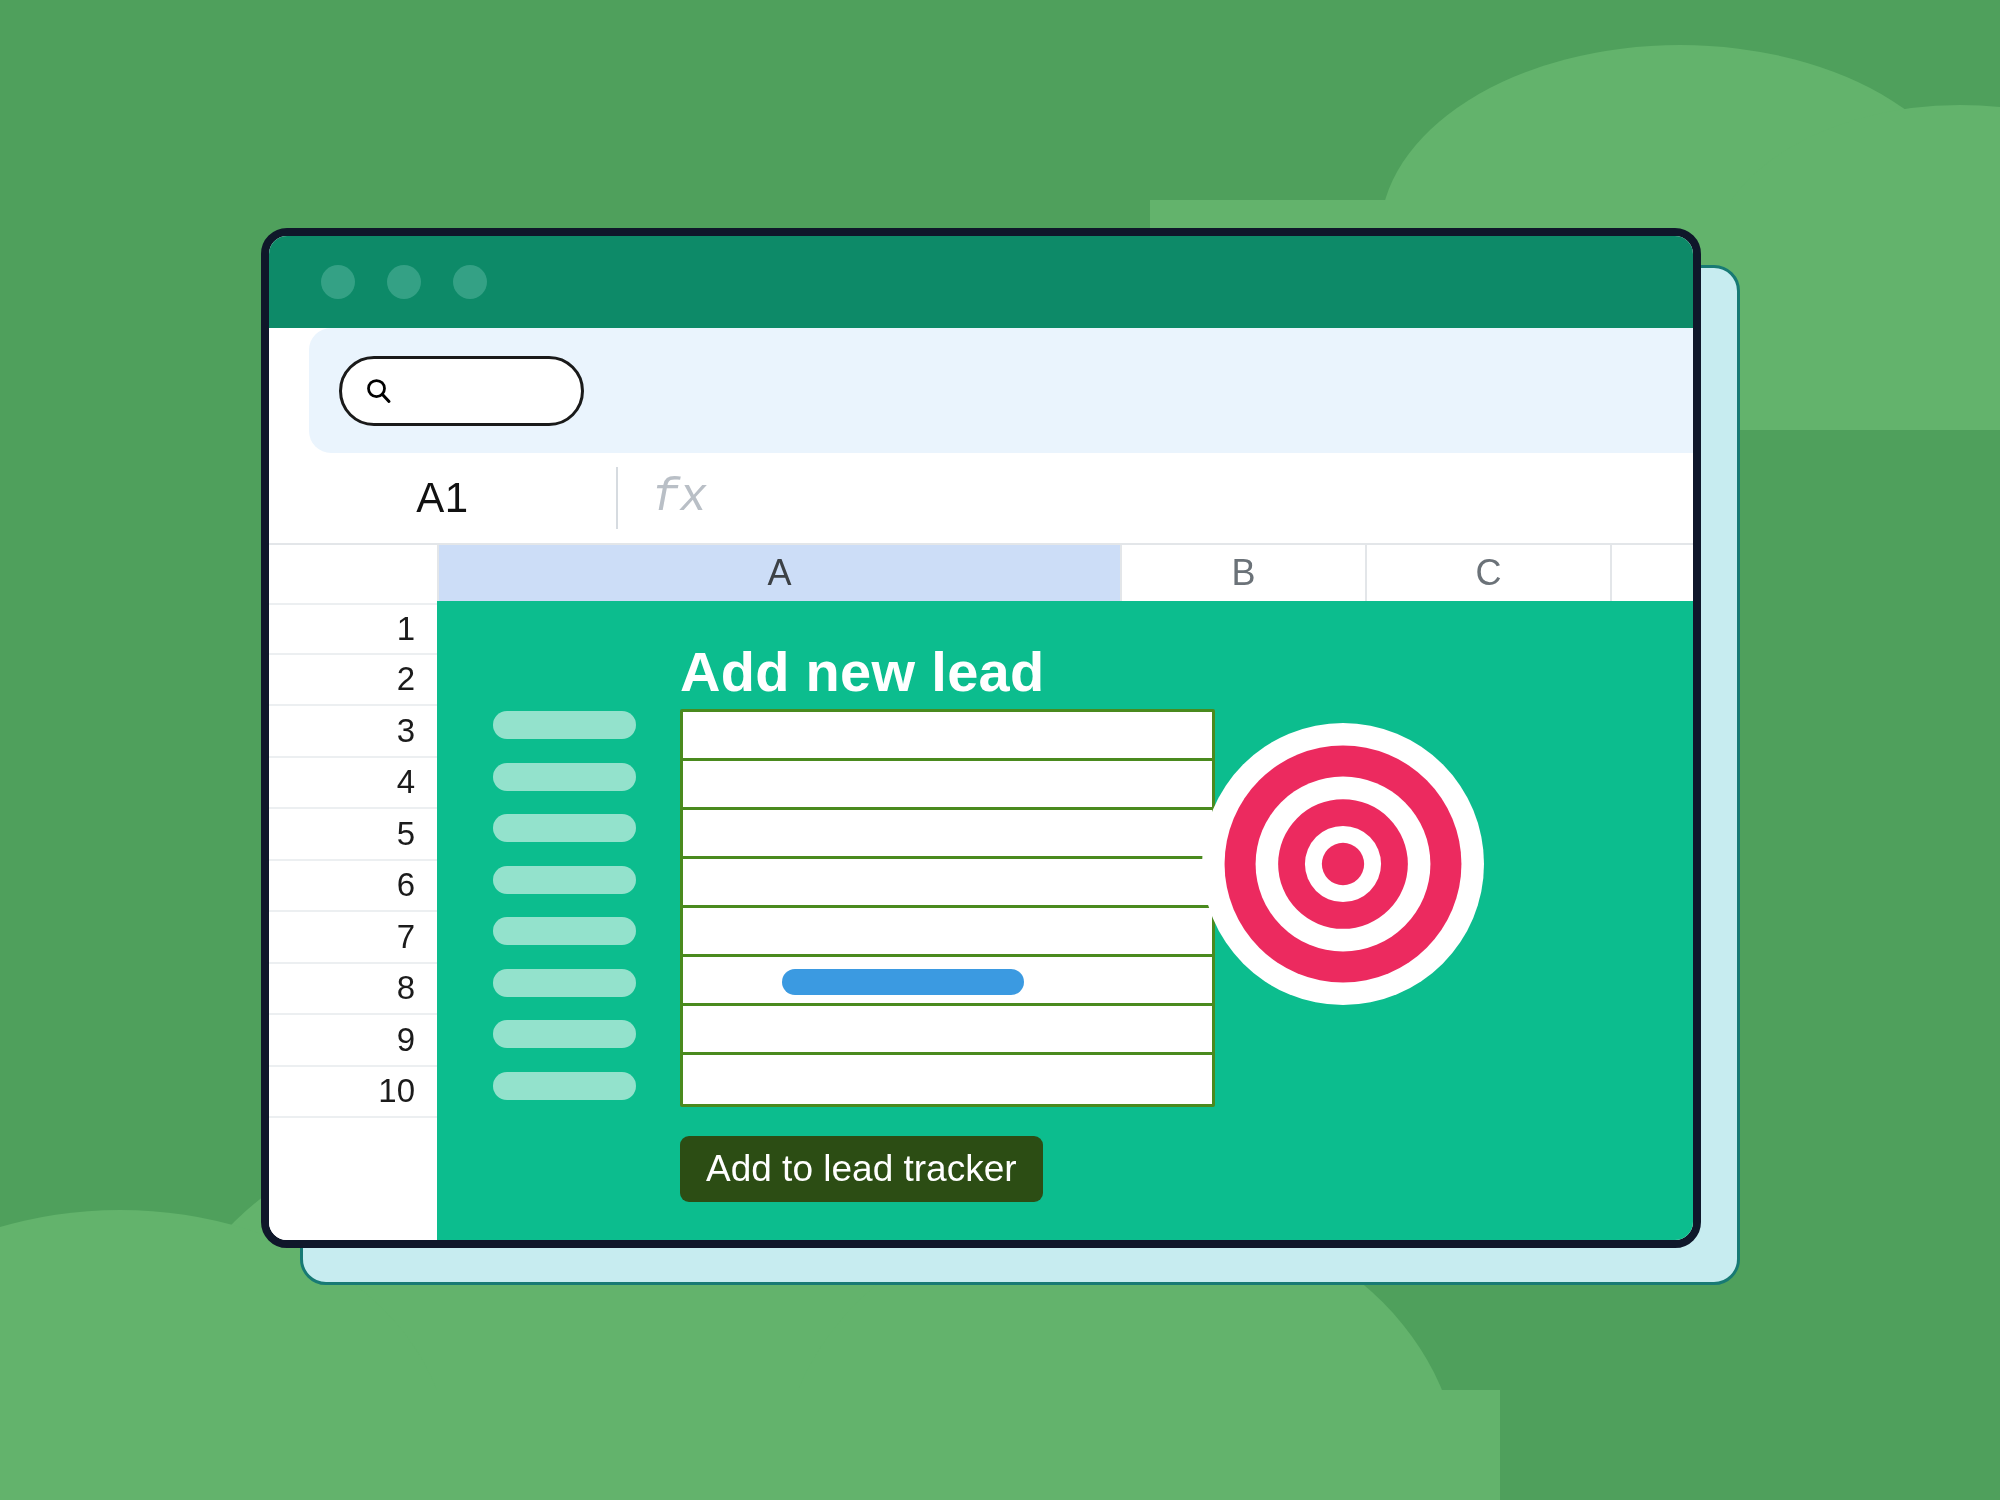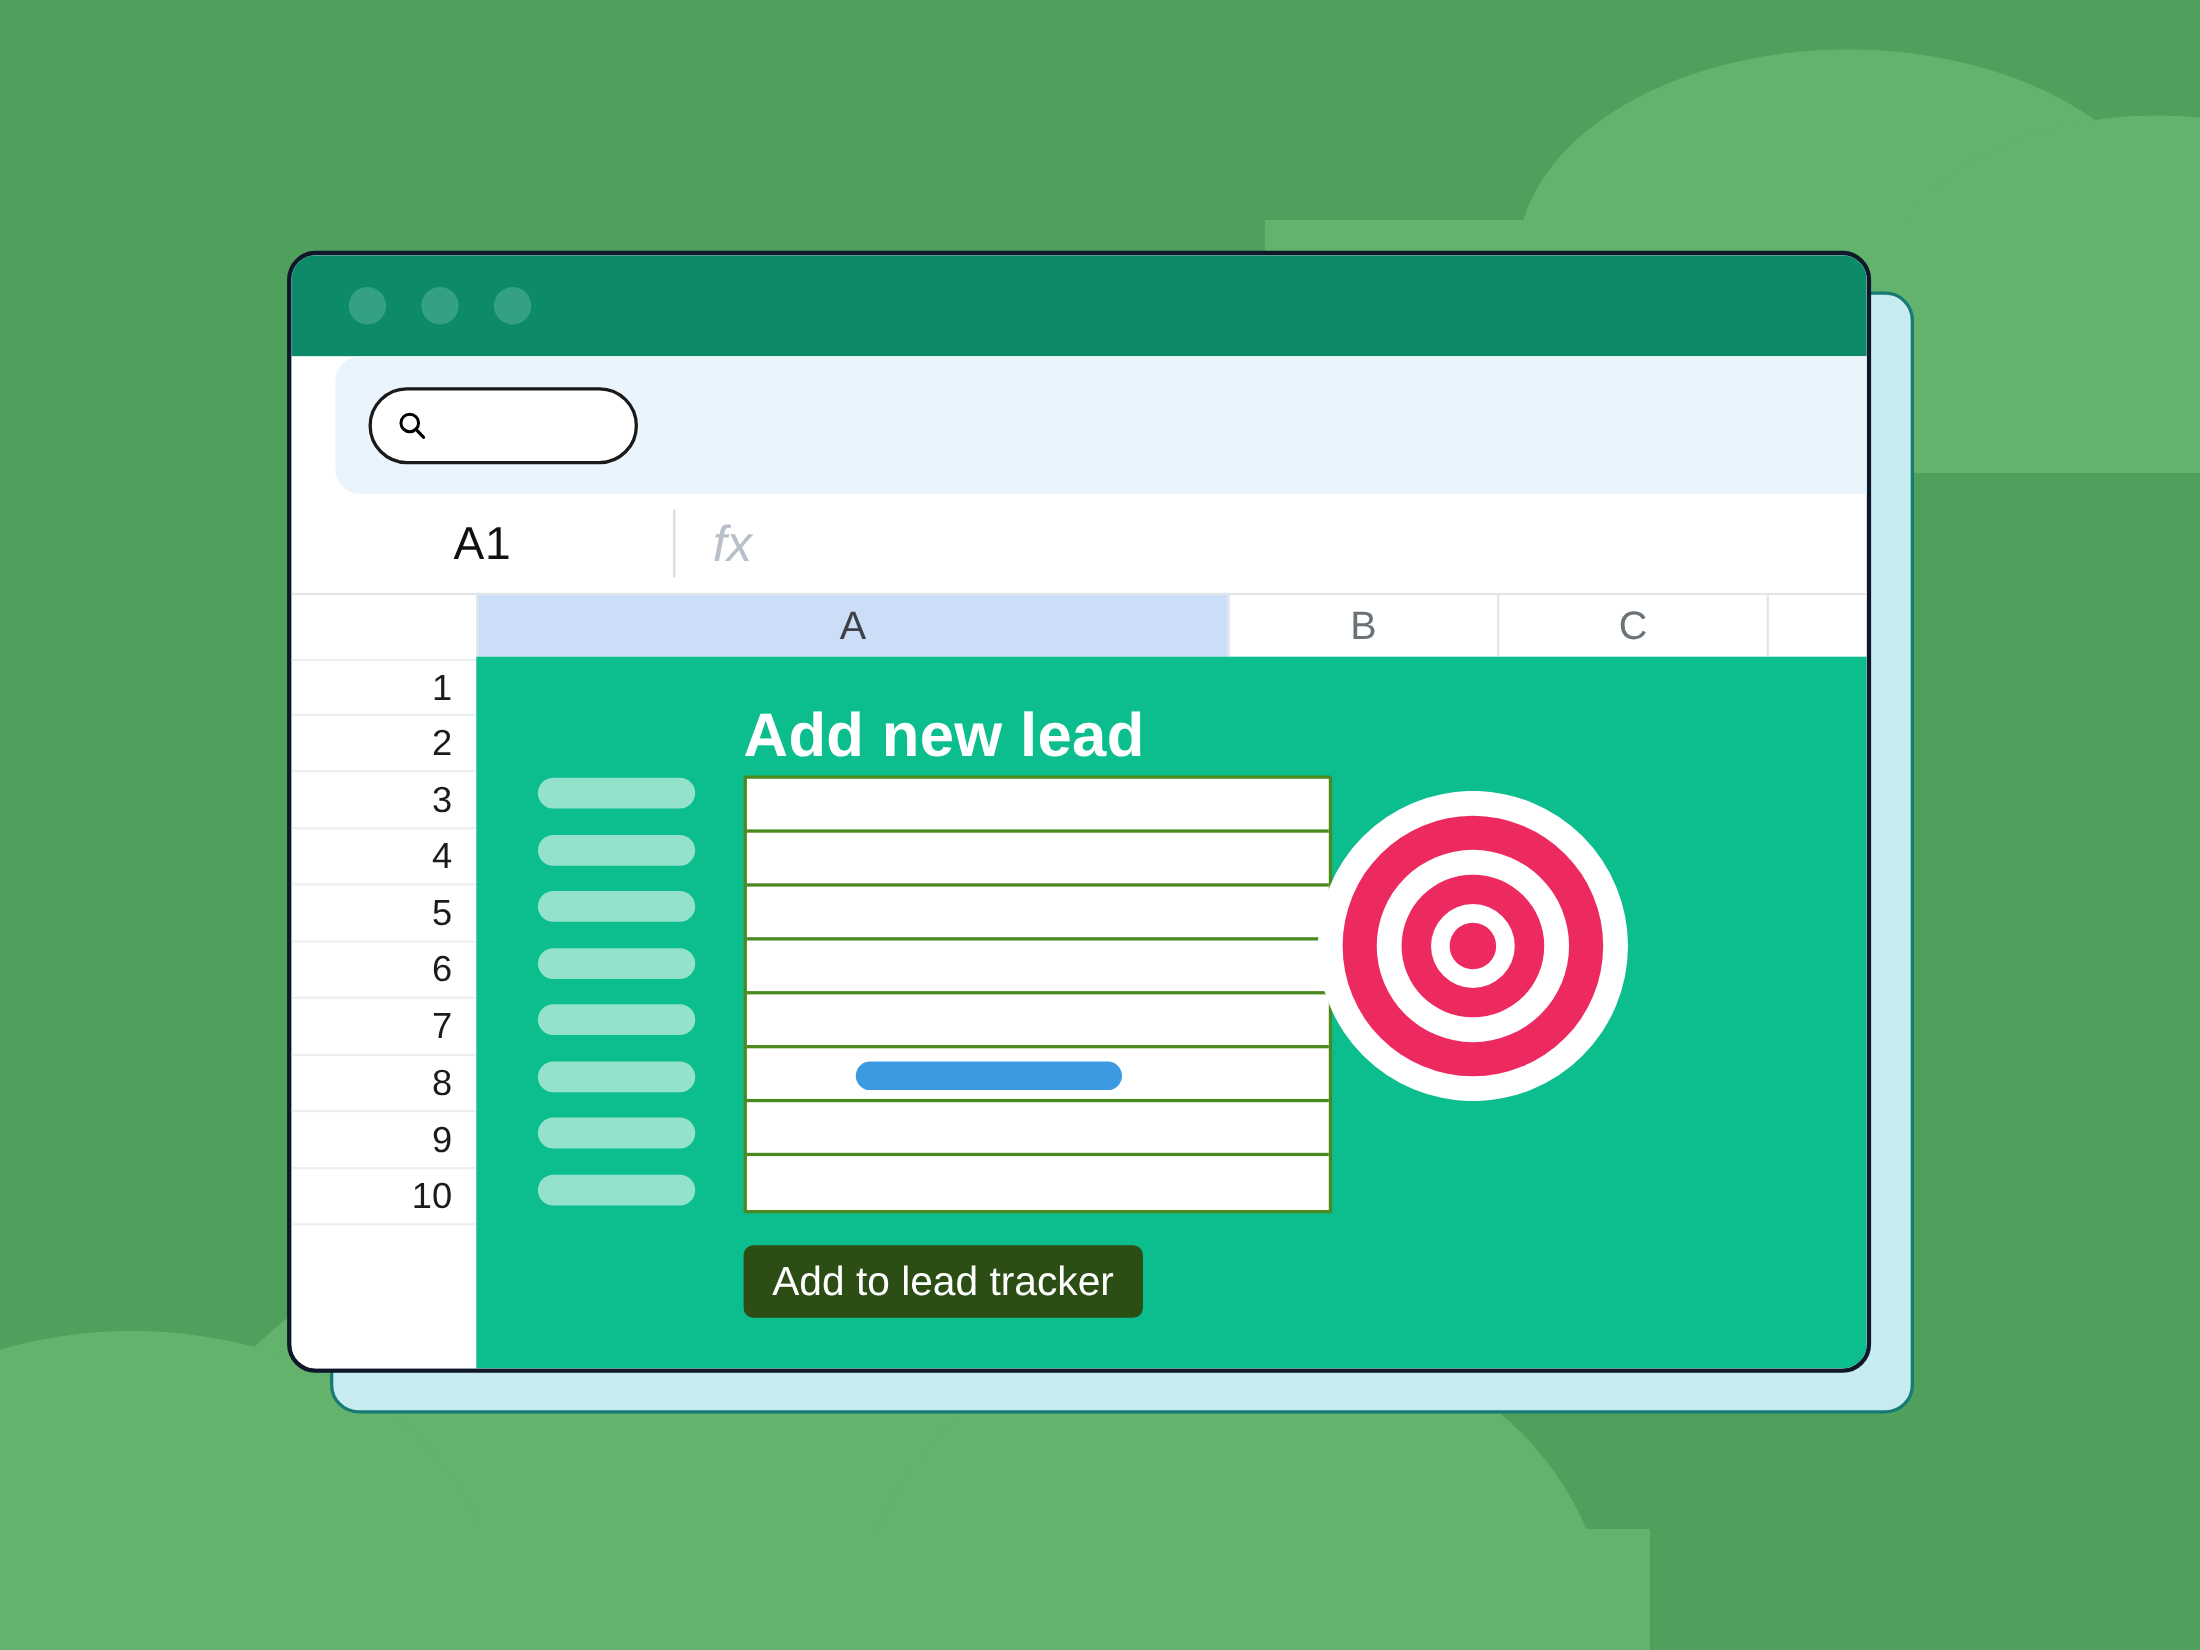"A1" #window { border: 4px solid #0f172a -> 8px solid #0f172a }
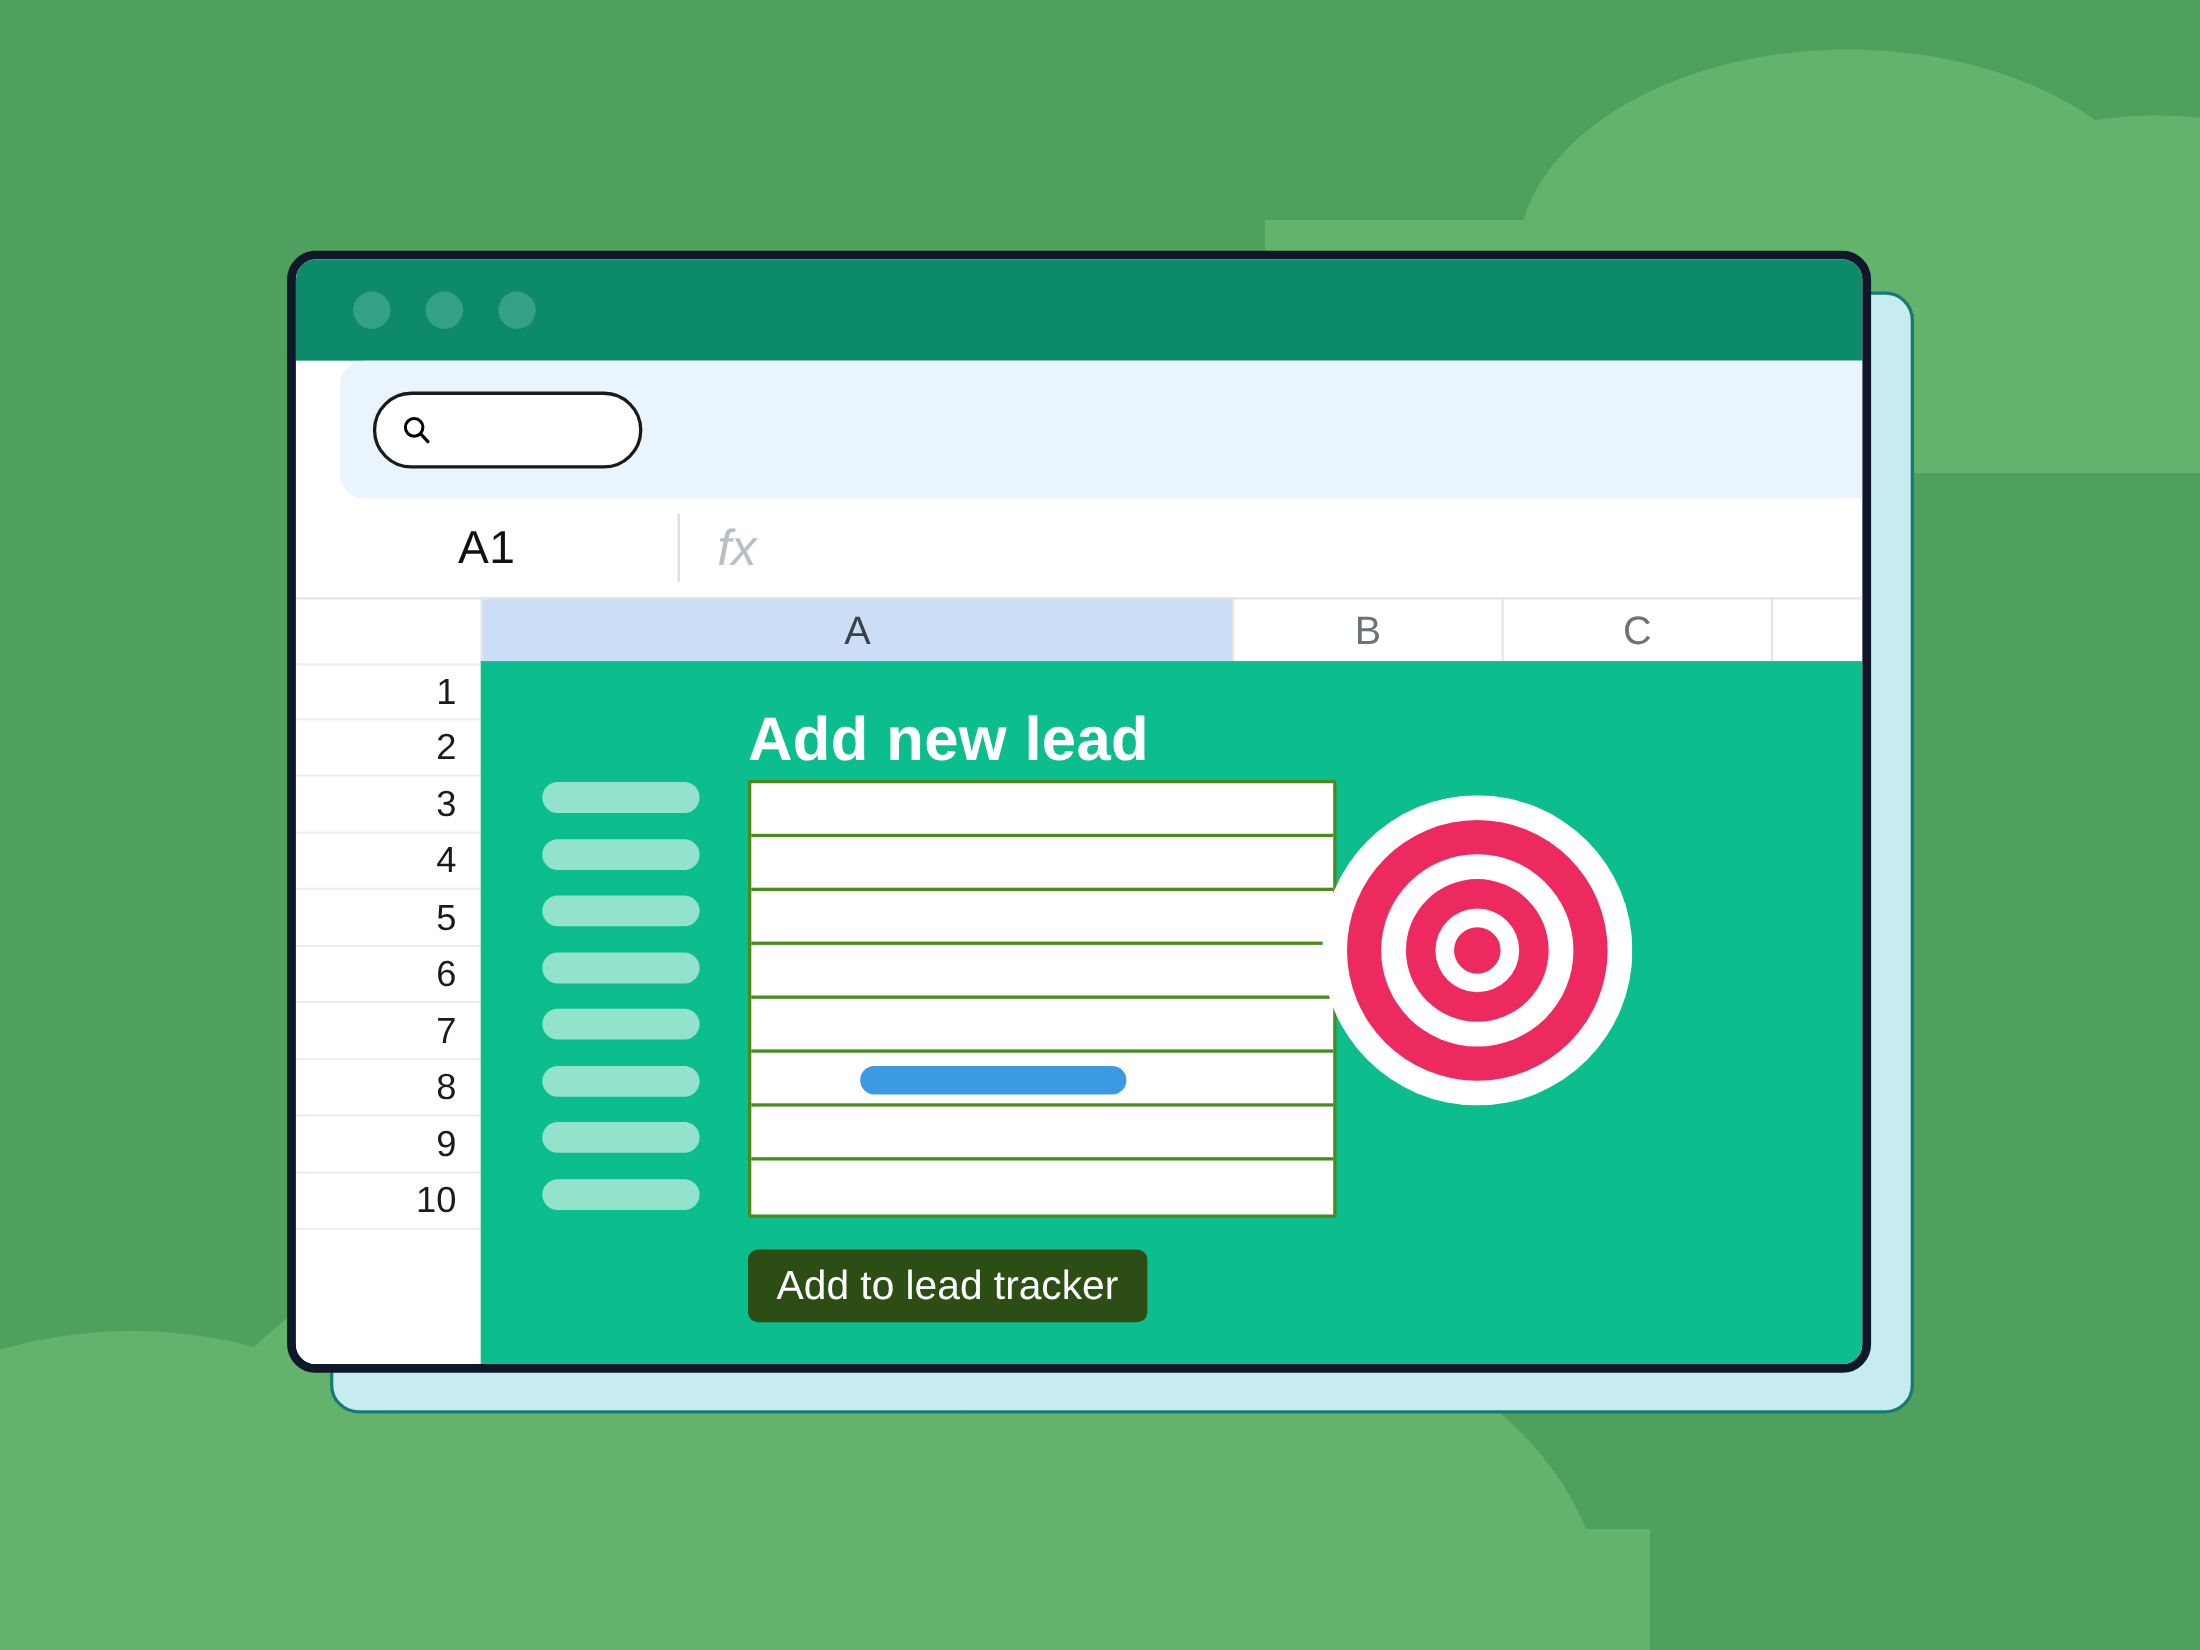"fx" #fx-icon { font-family: Liberation Sans, sans-serif -> Liberation Mono, monospace }
